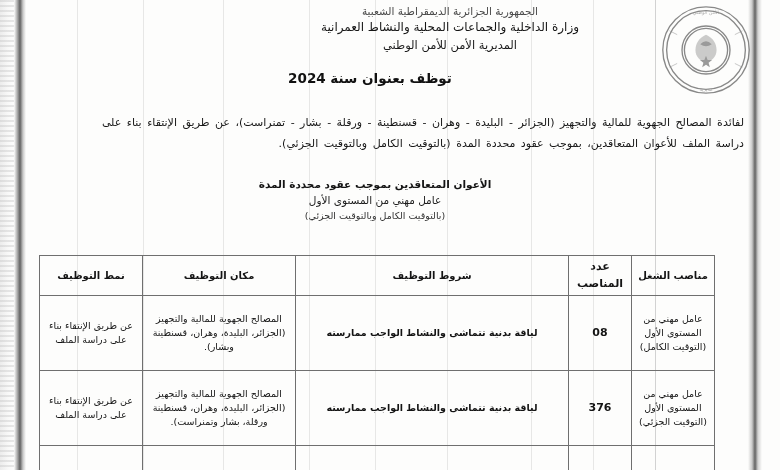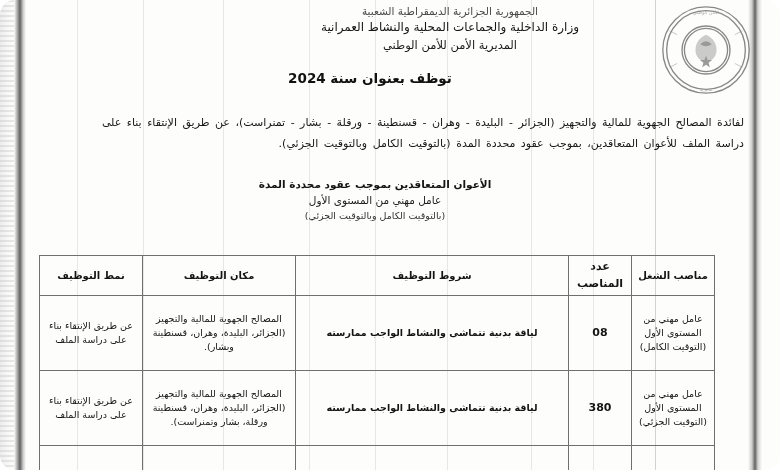"الجمهورية الجزائرية الديمقراطية الشعبية" #page { border-radius: 15px -> none }
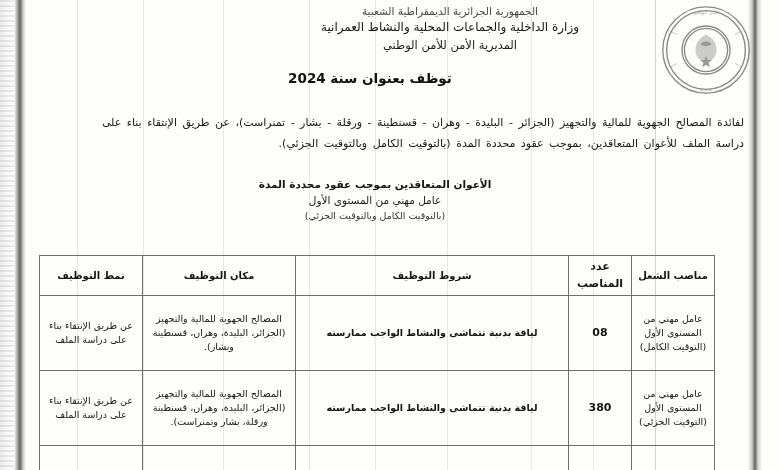"380" td.c-count { text: 380 -> 376 }
